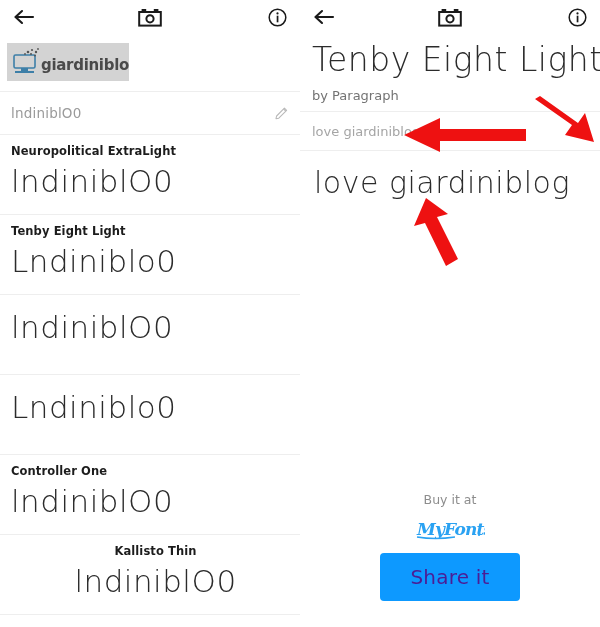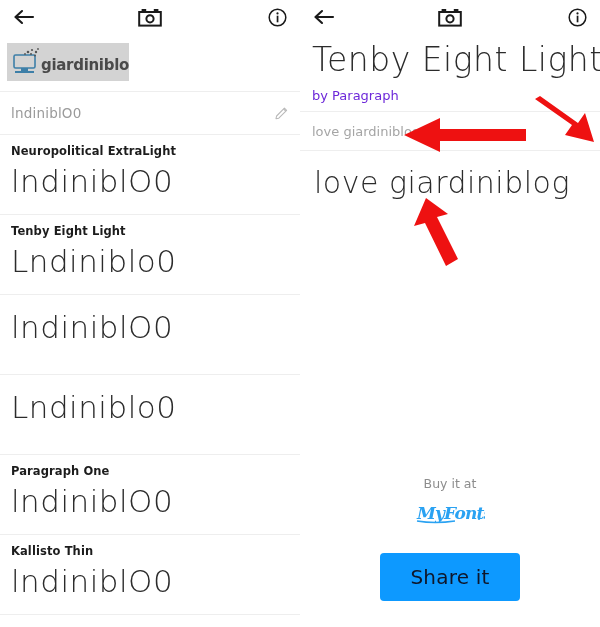"by Paragraph" .detail-author { color: #6d28d9 -> #737373 }
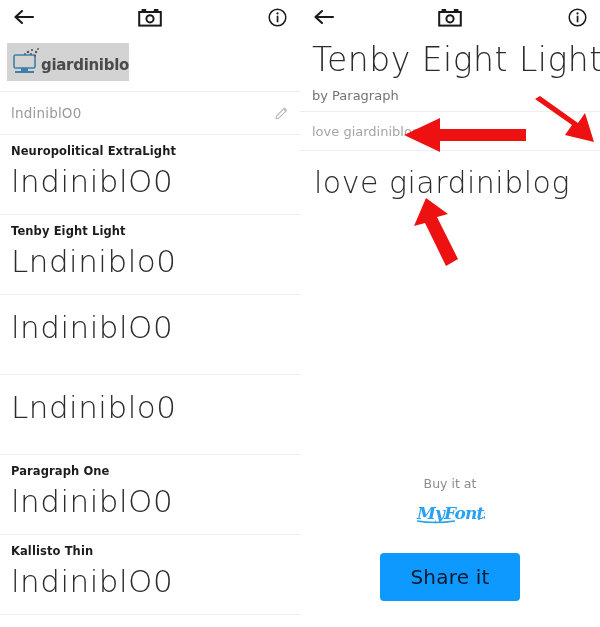"Paragraph One" div.font-name { text: Paragraph -> Controller }
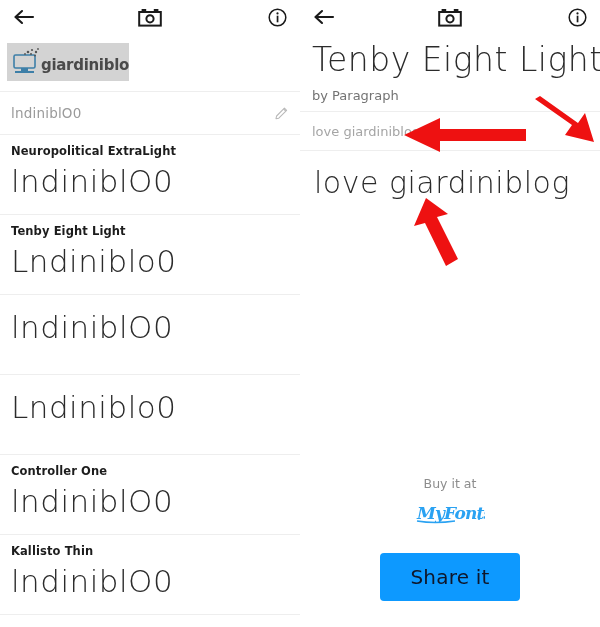"Buy it at" .buy-label { margin-top: none -> 16px }
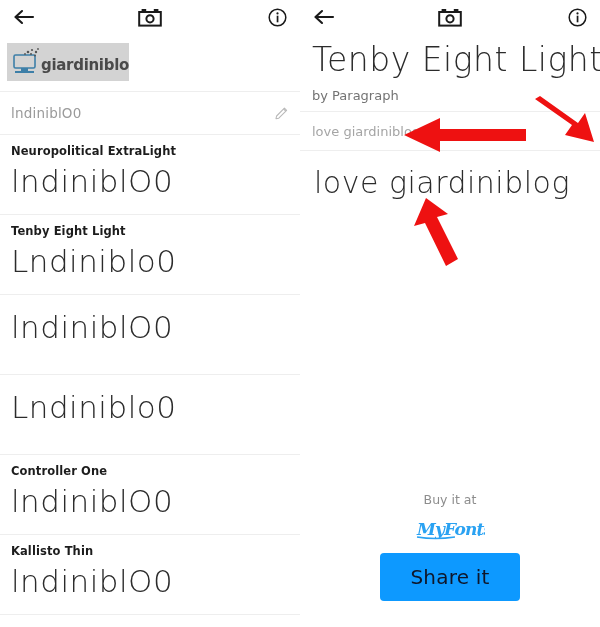"Kallisto Thin" .font-item:last-child { text-align: none -> center }
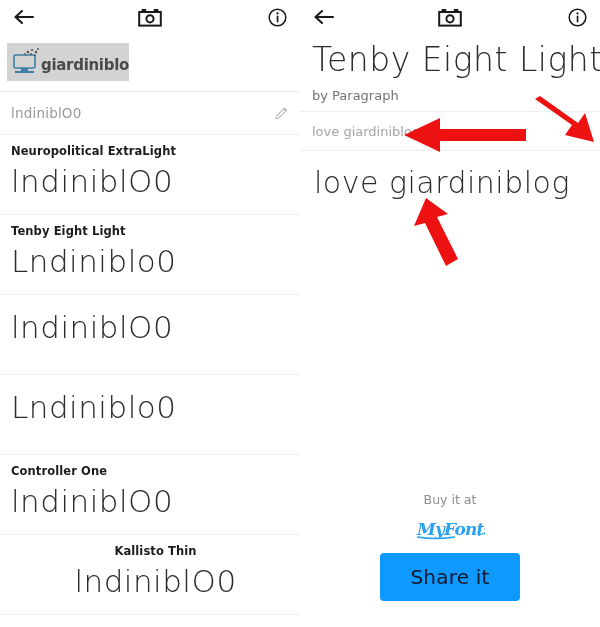"Share it" .share-btn { color: #0f172a -> #4c1d95 }
